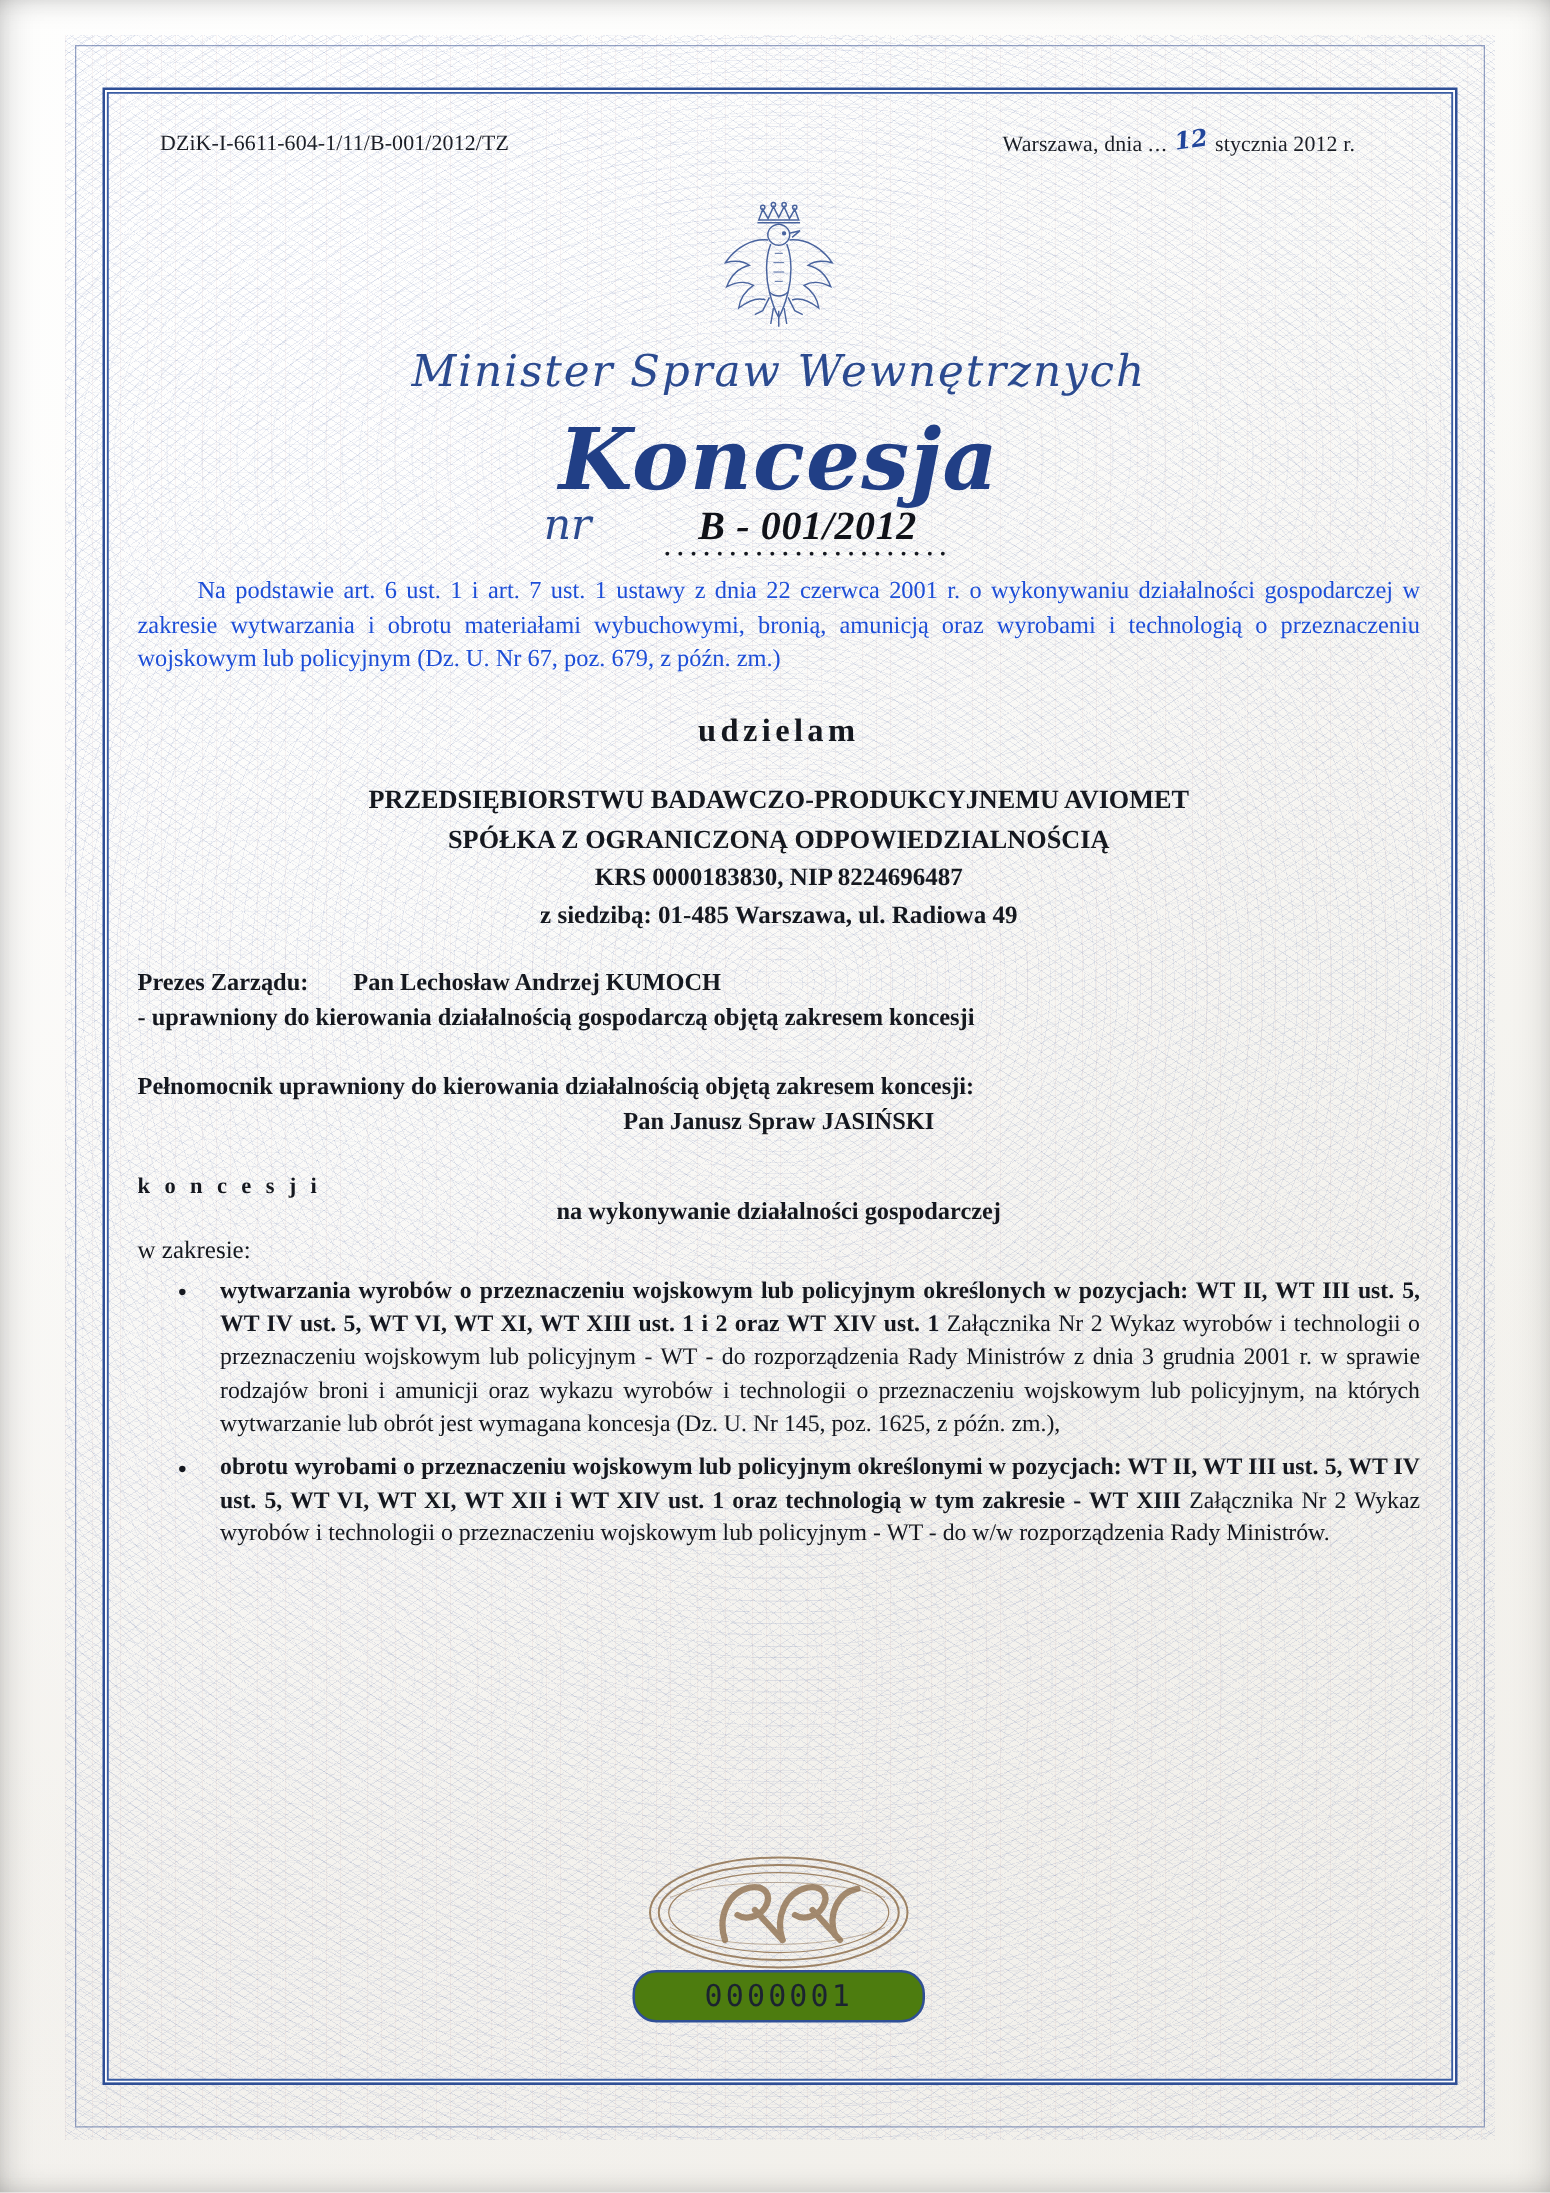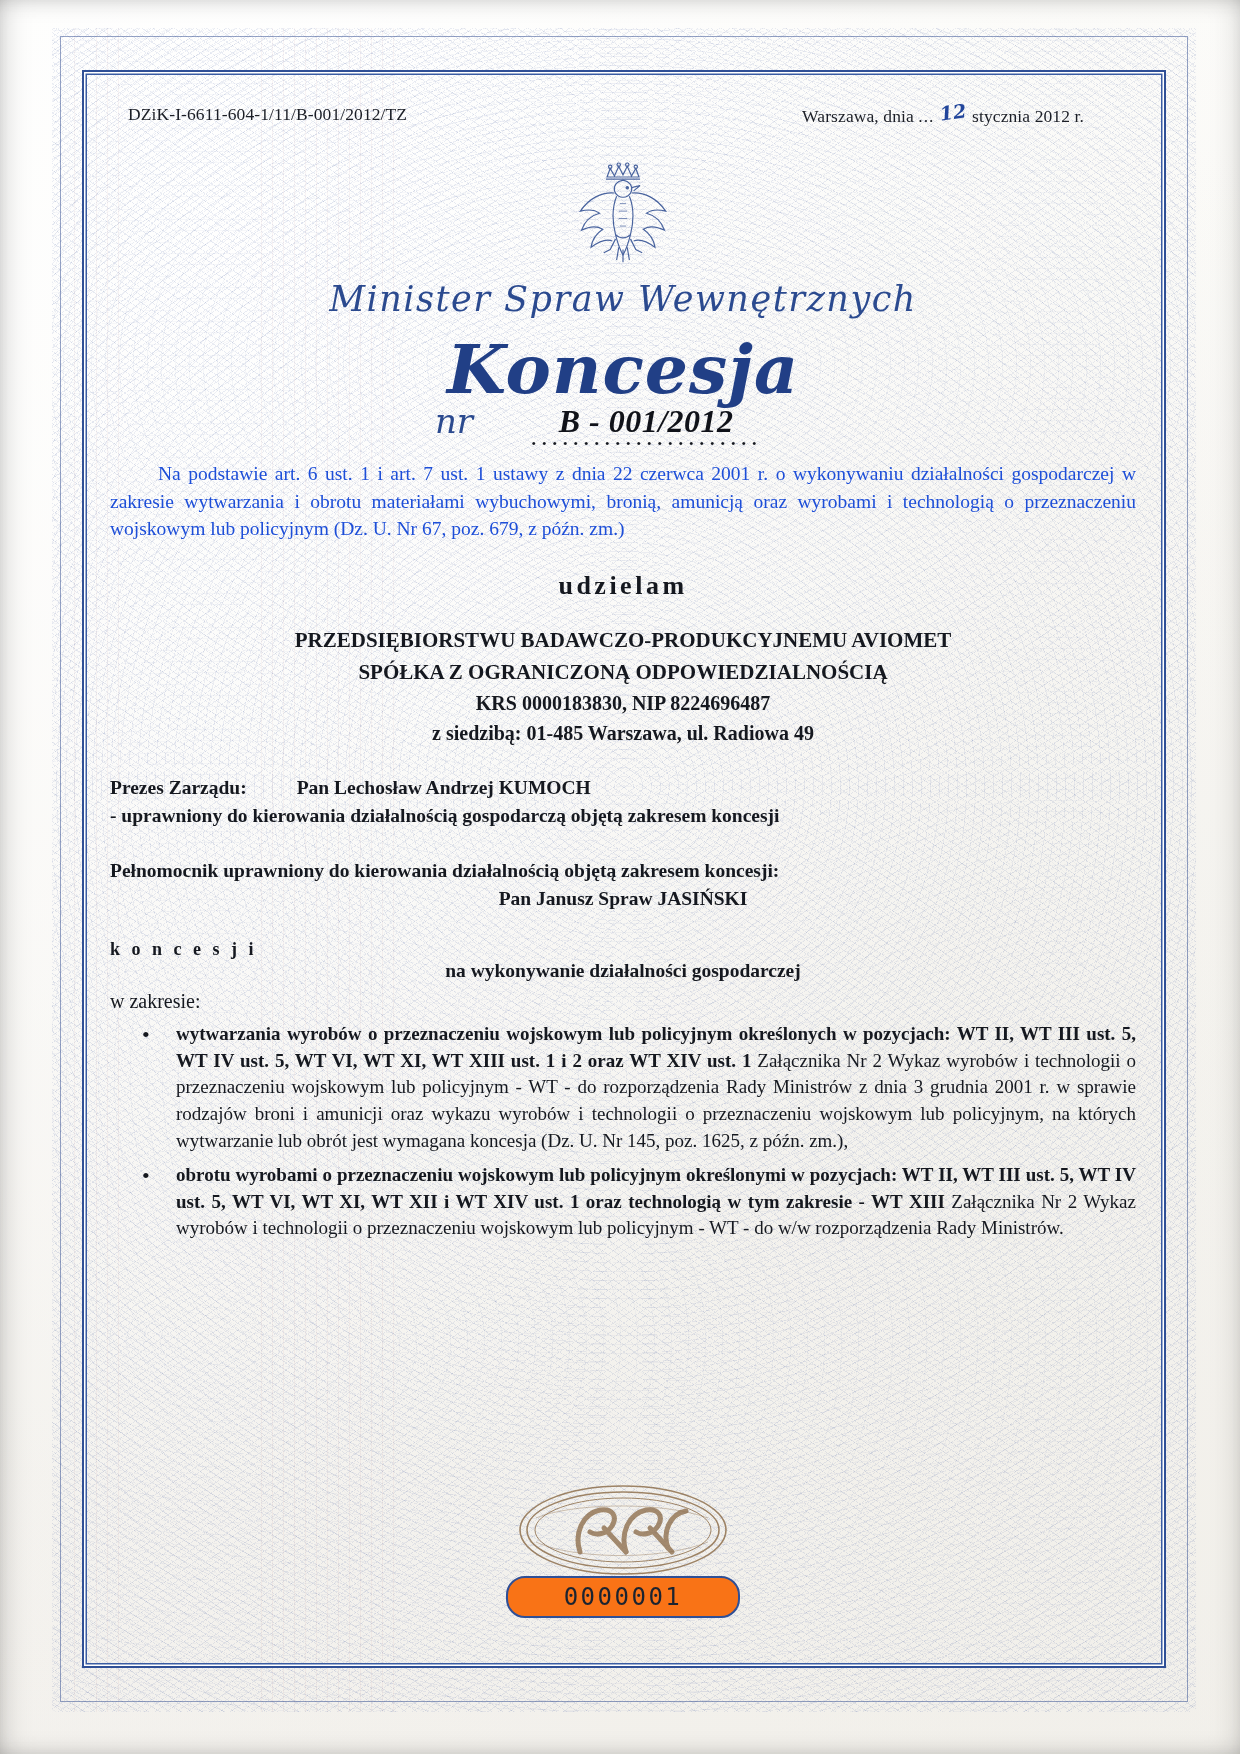"Prezes Zarządu:" .prezes-row { gap: 50px -> 36px }
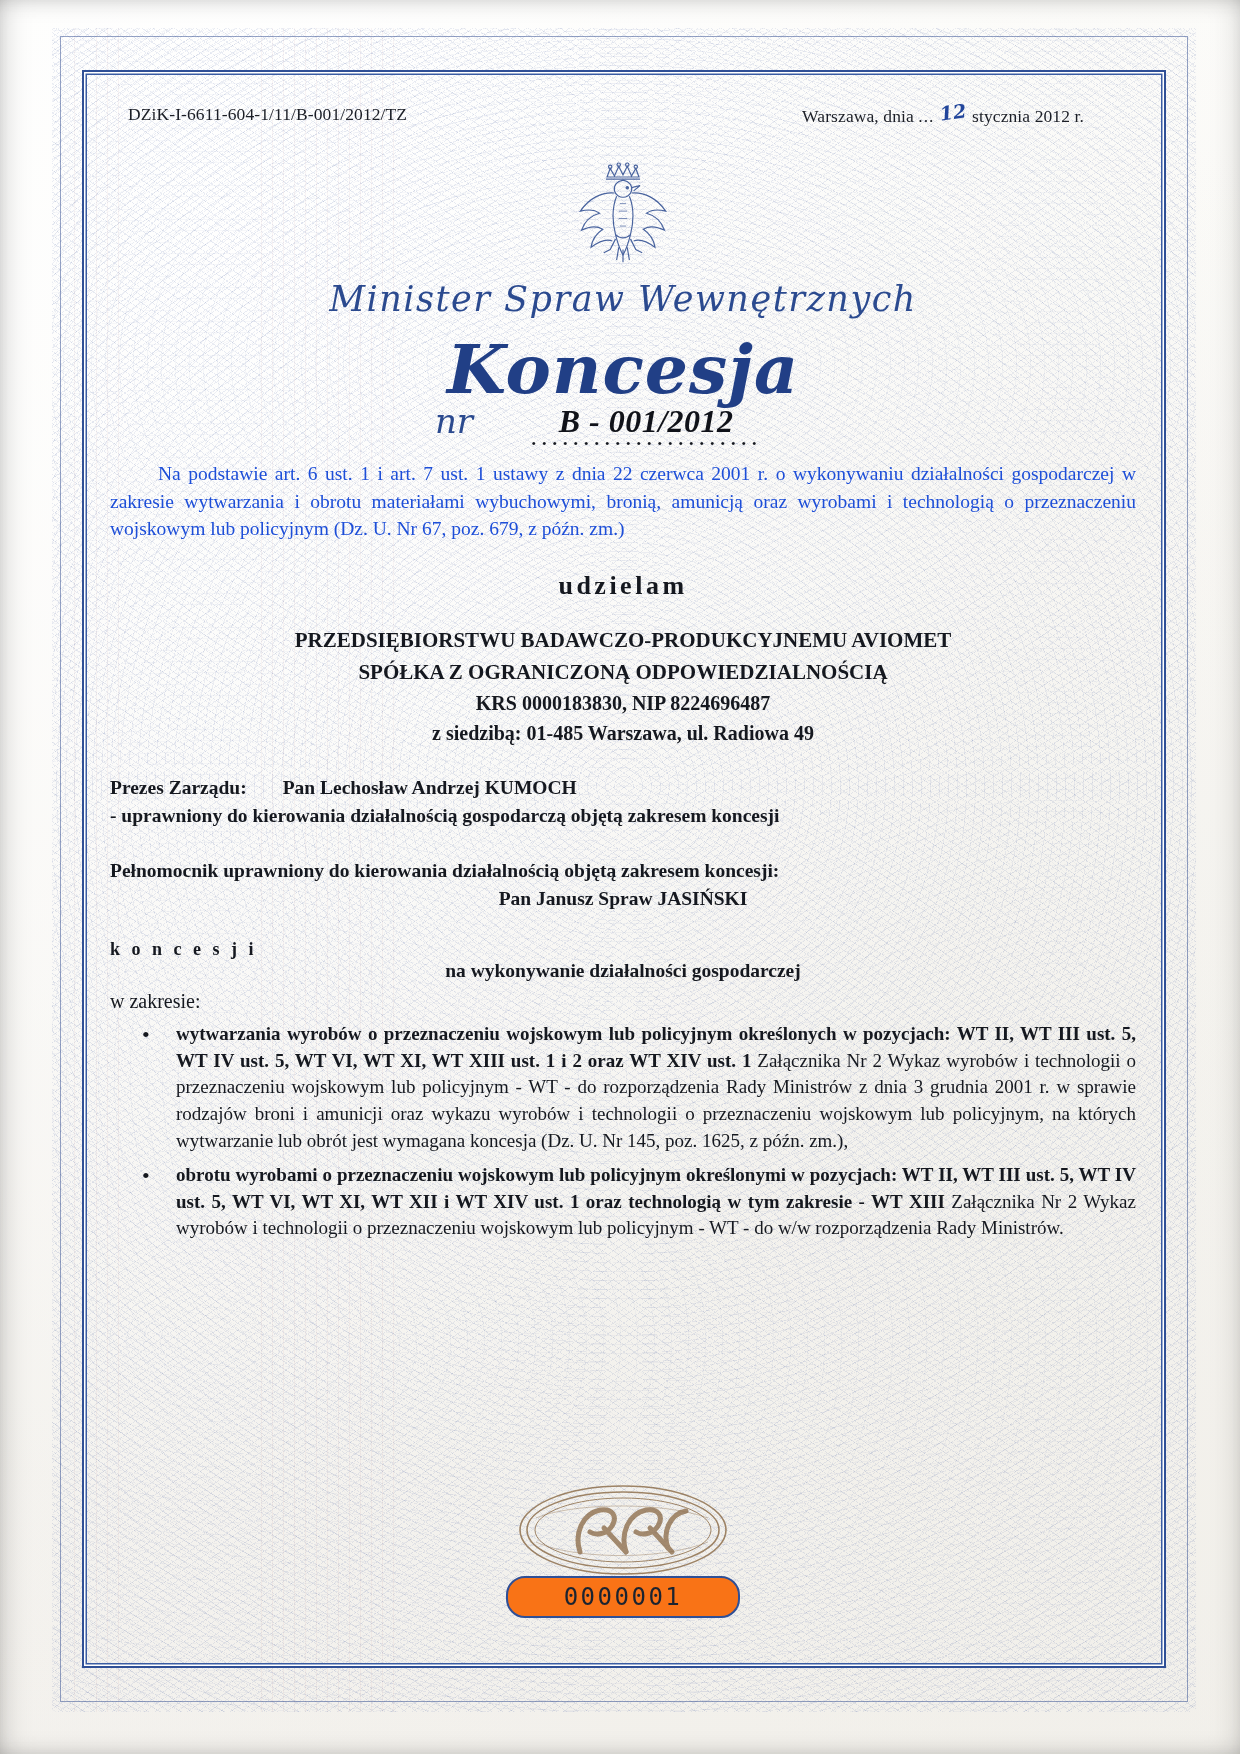"0000001" .serial { background: #f97316 -> #4d7c0f }
